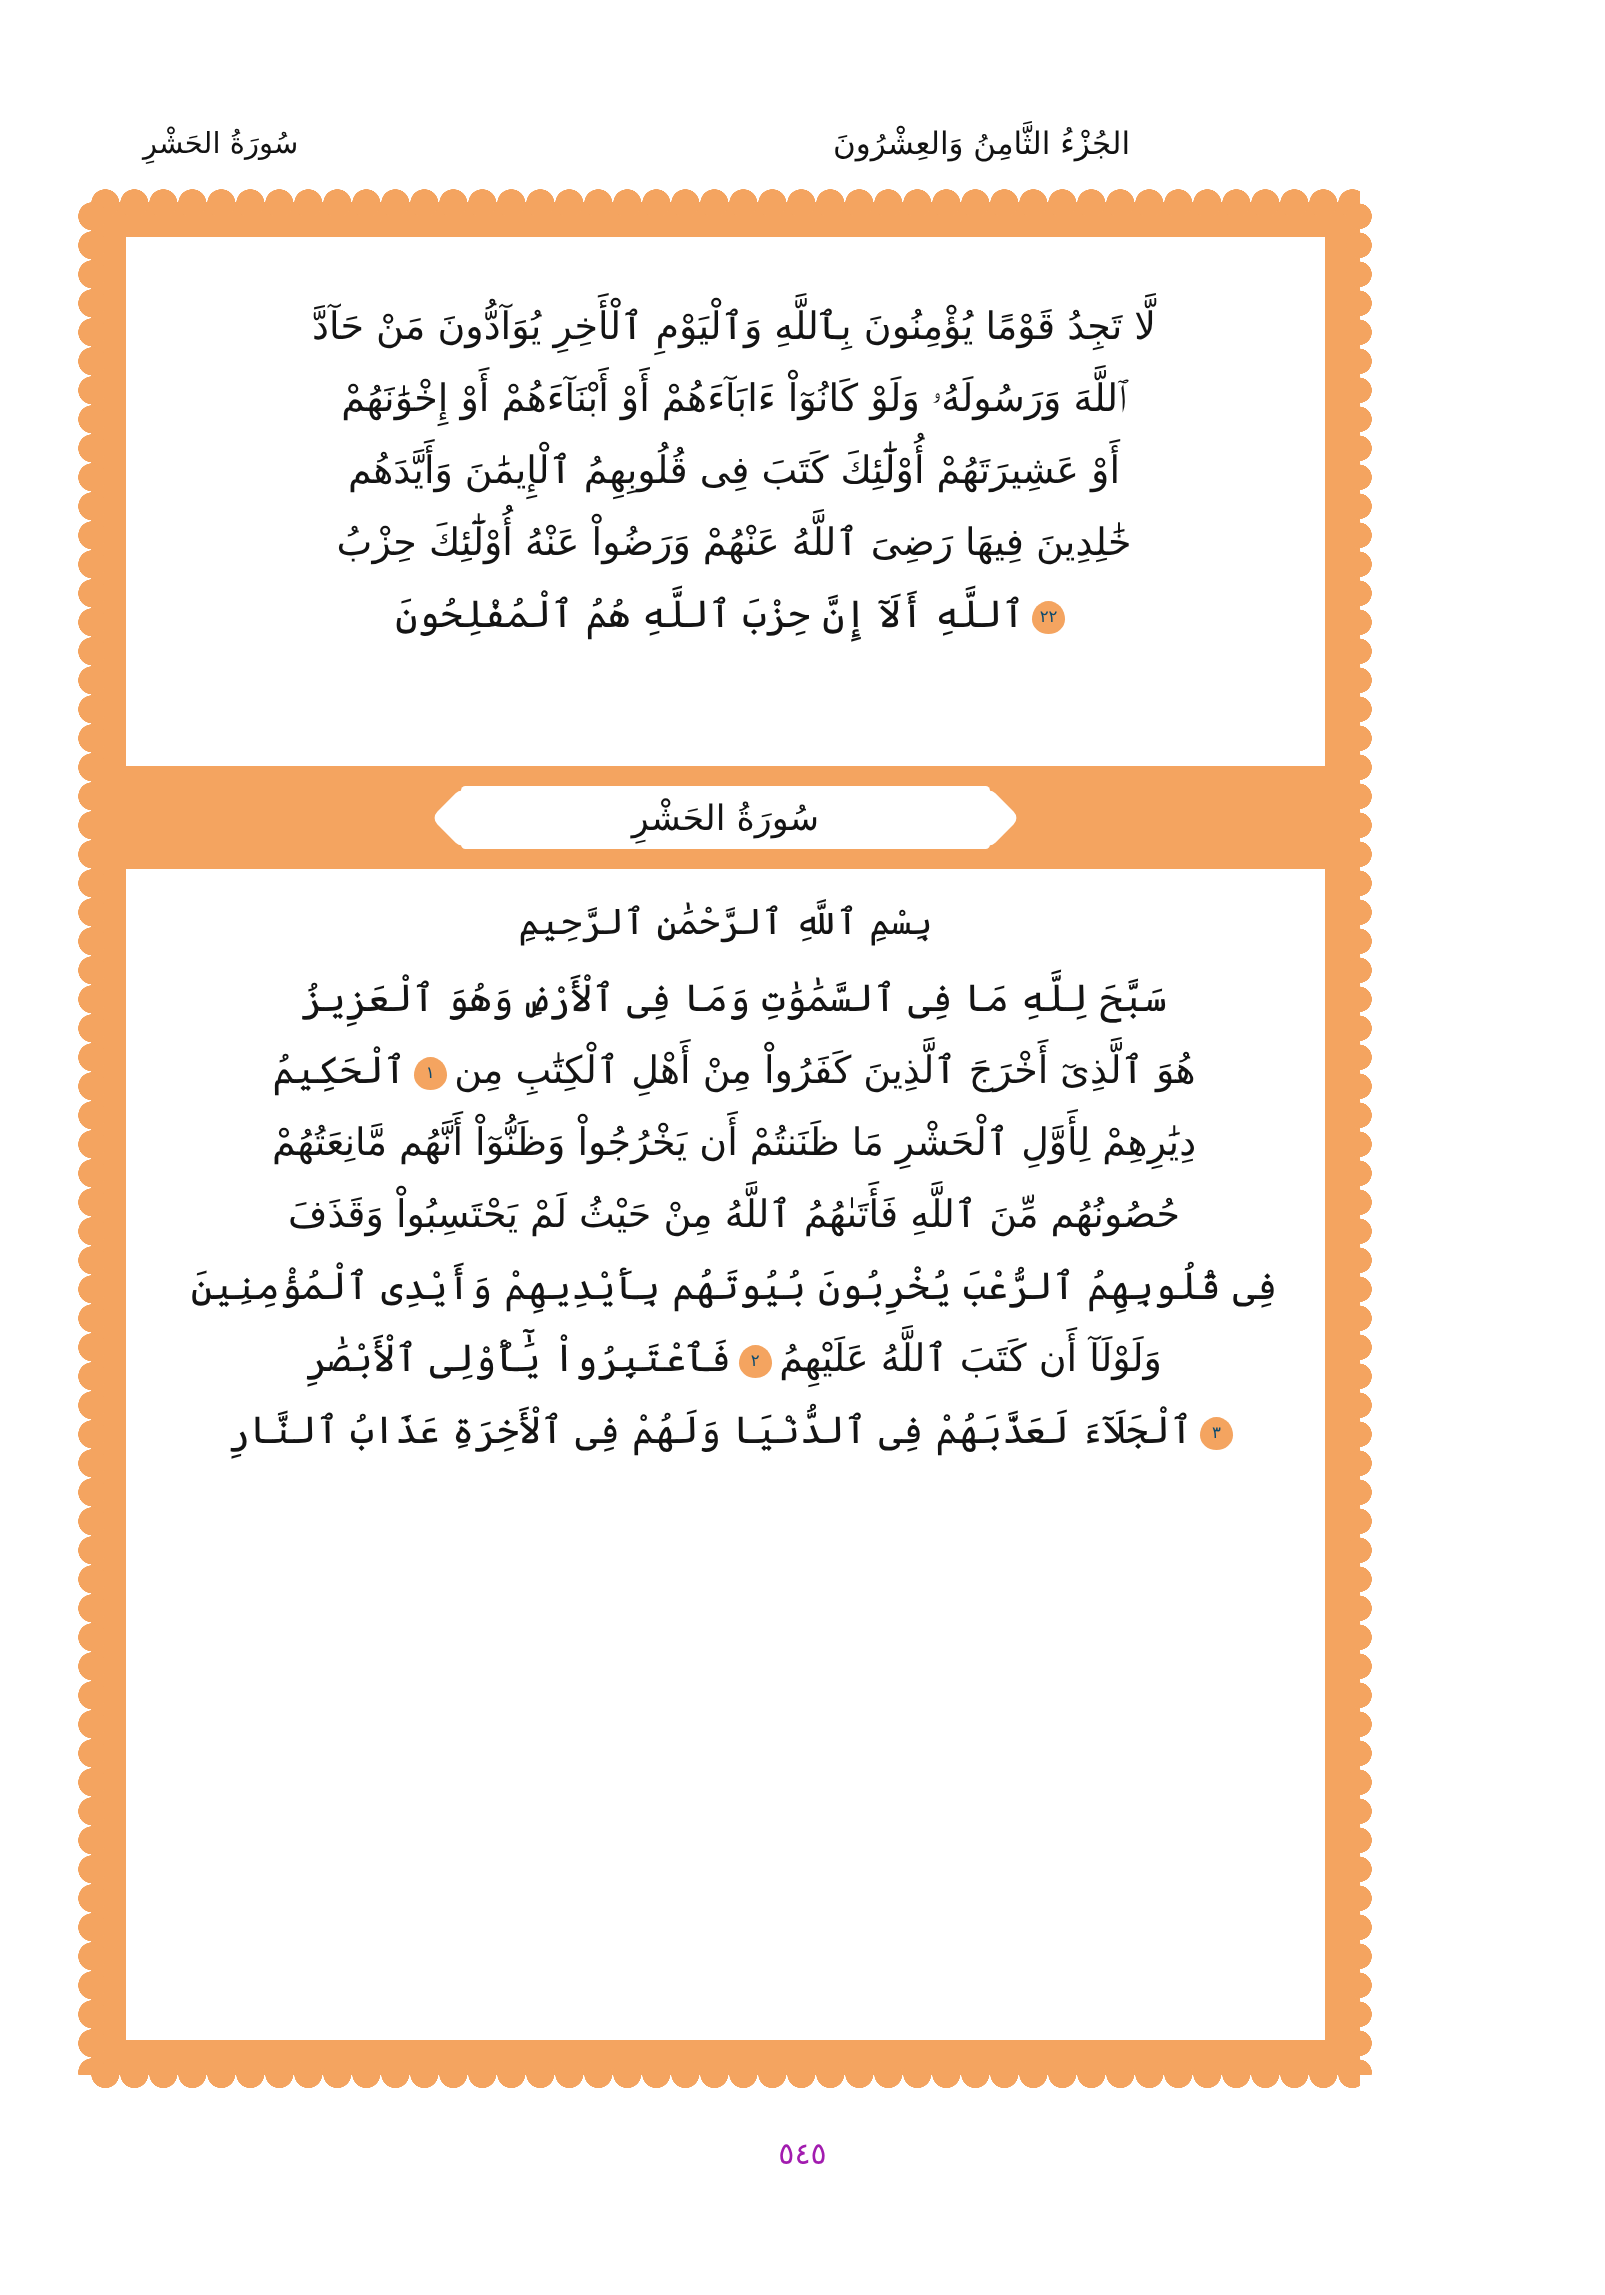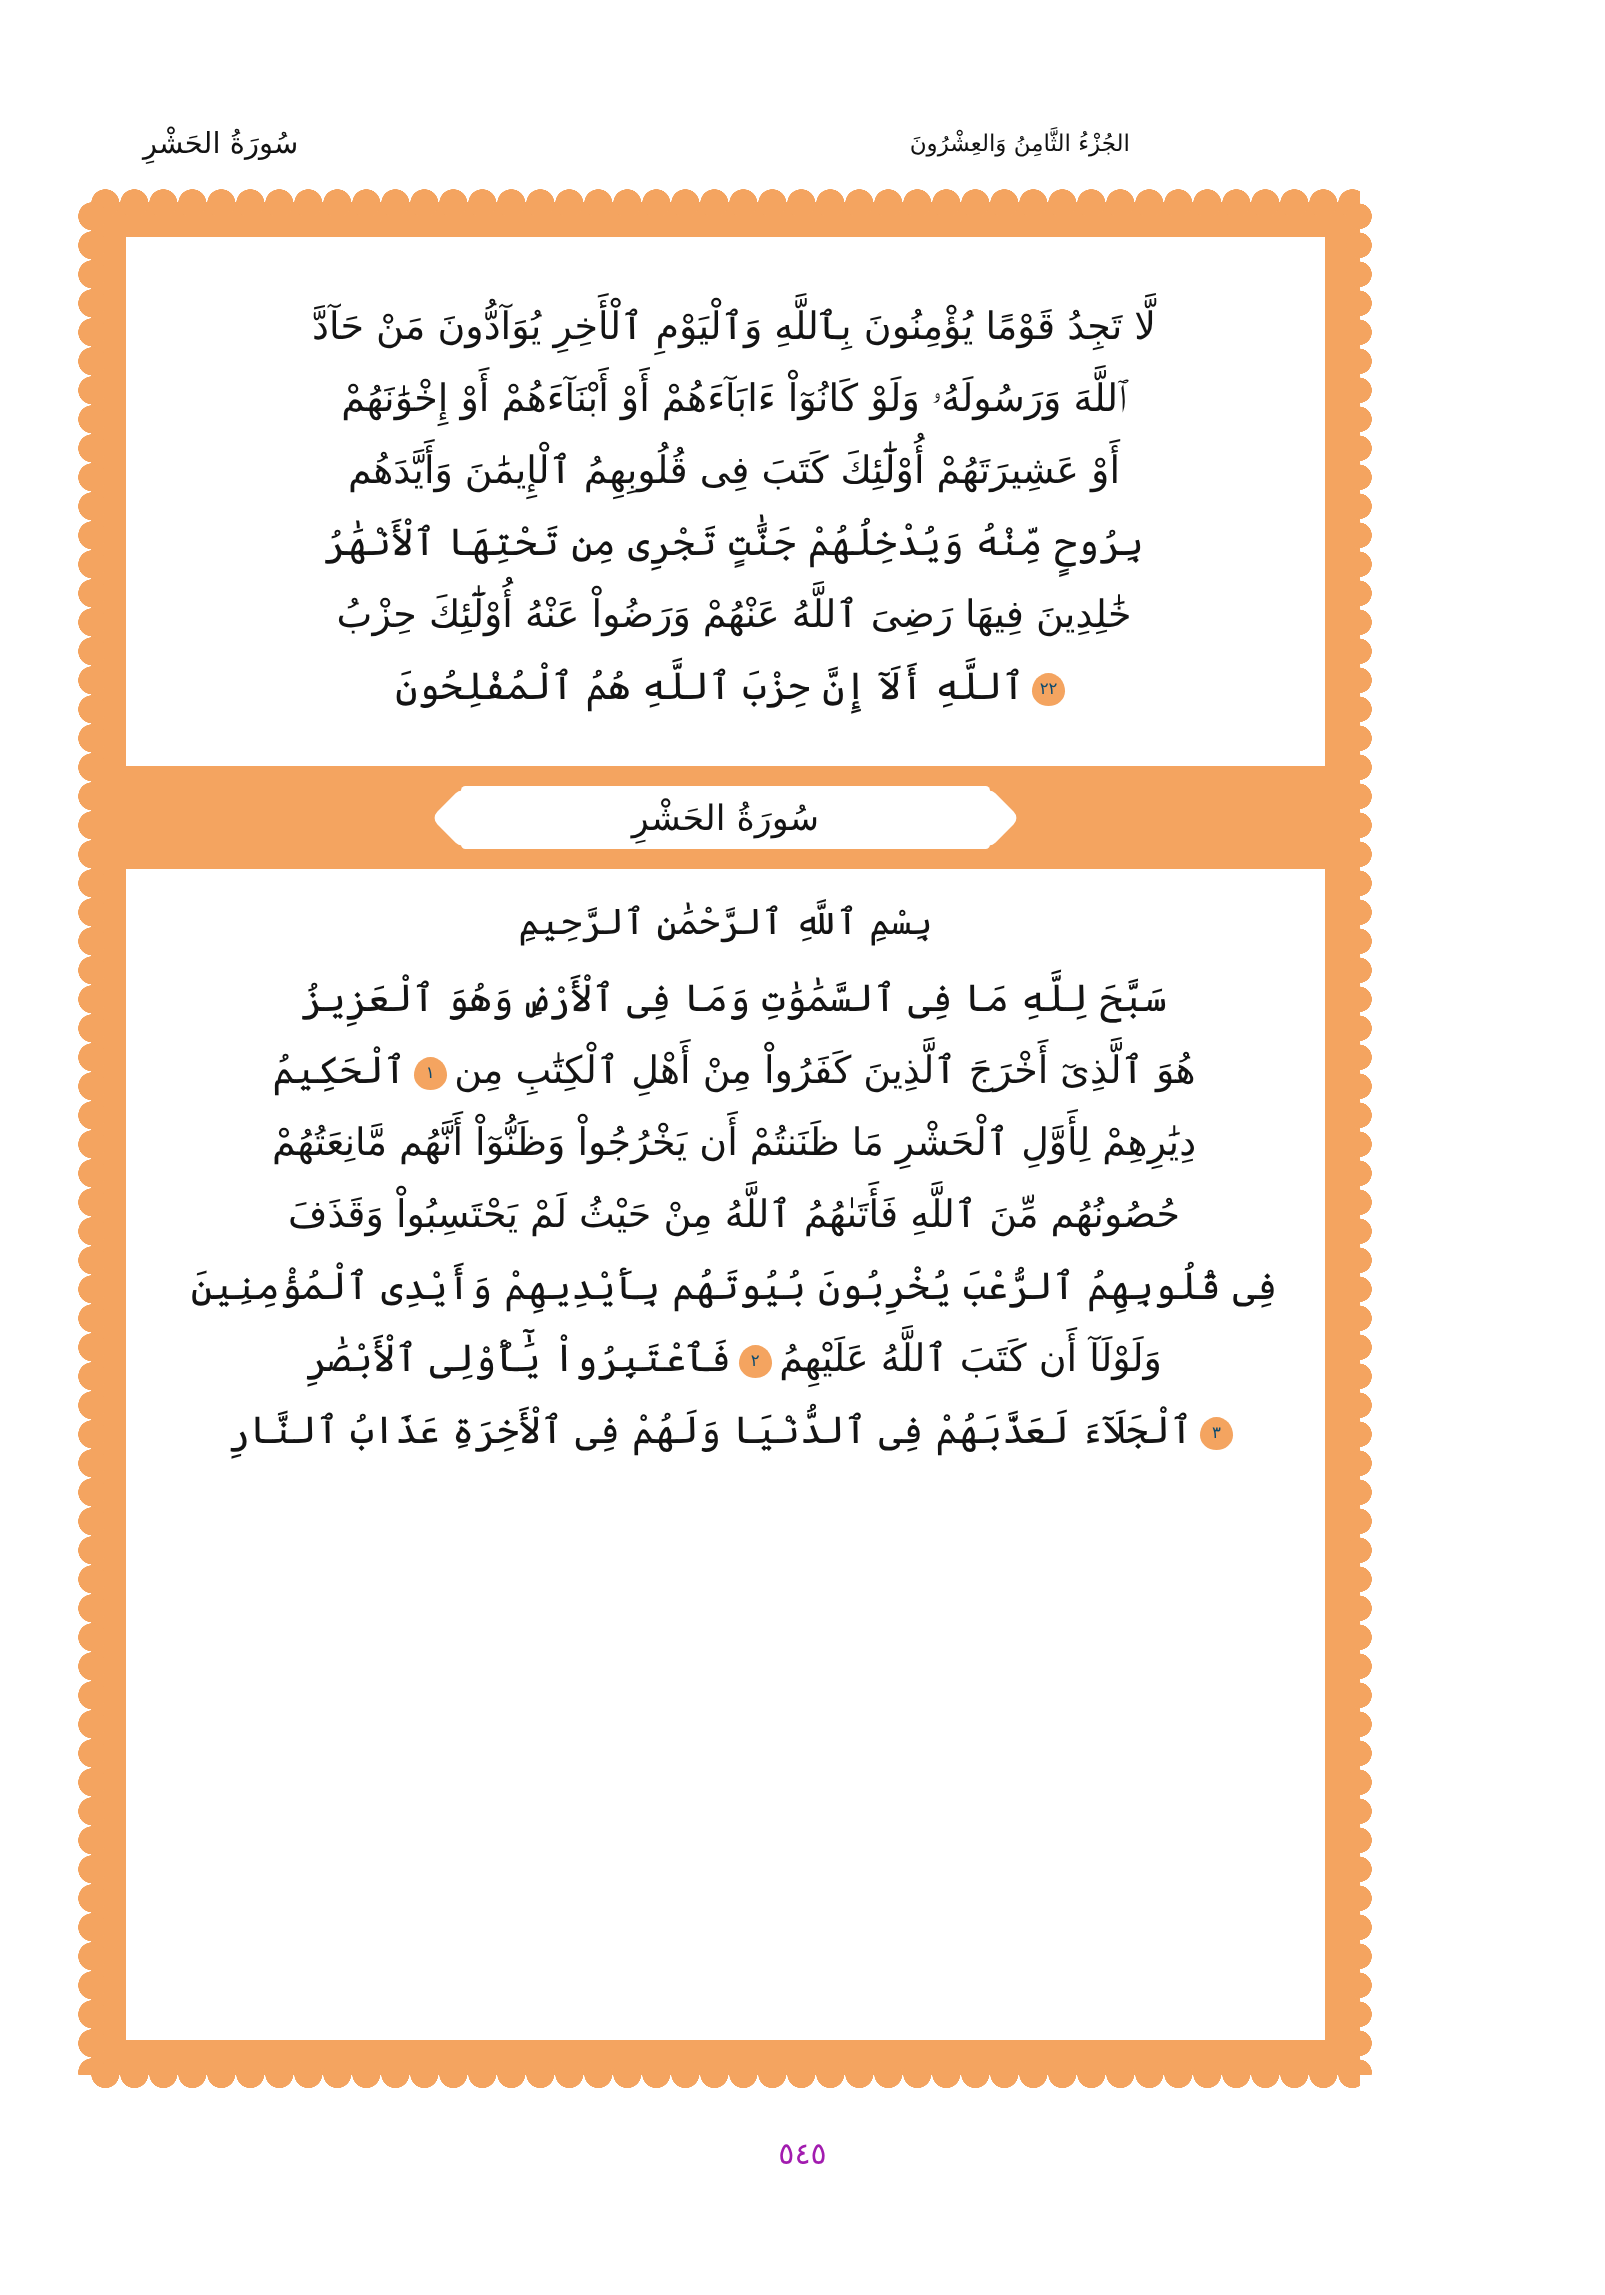"الجُزْءُ الثَّامِنُ وَالعِشْرُونَ" .header-juz, .header-surah { font-size: 23px -> 31px }
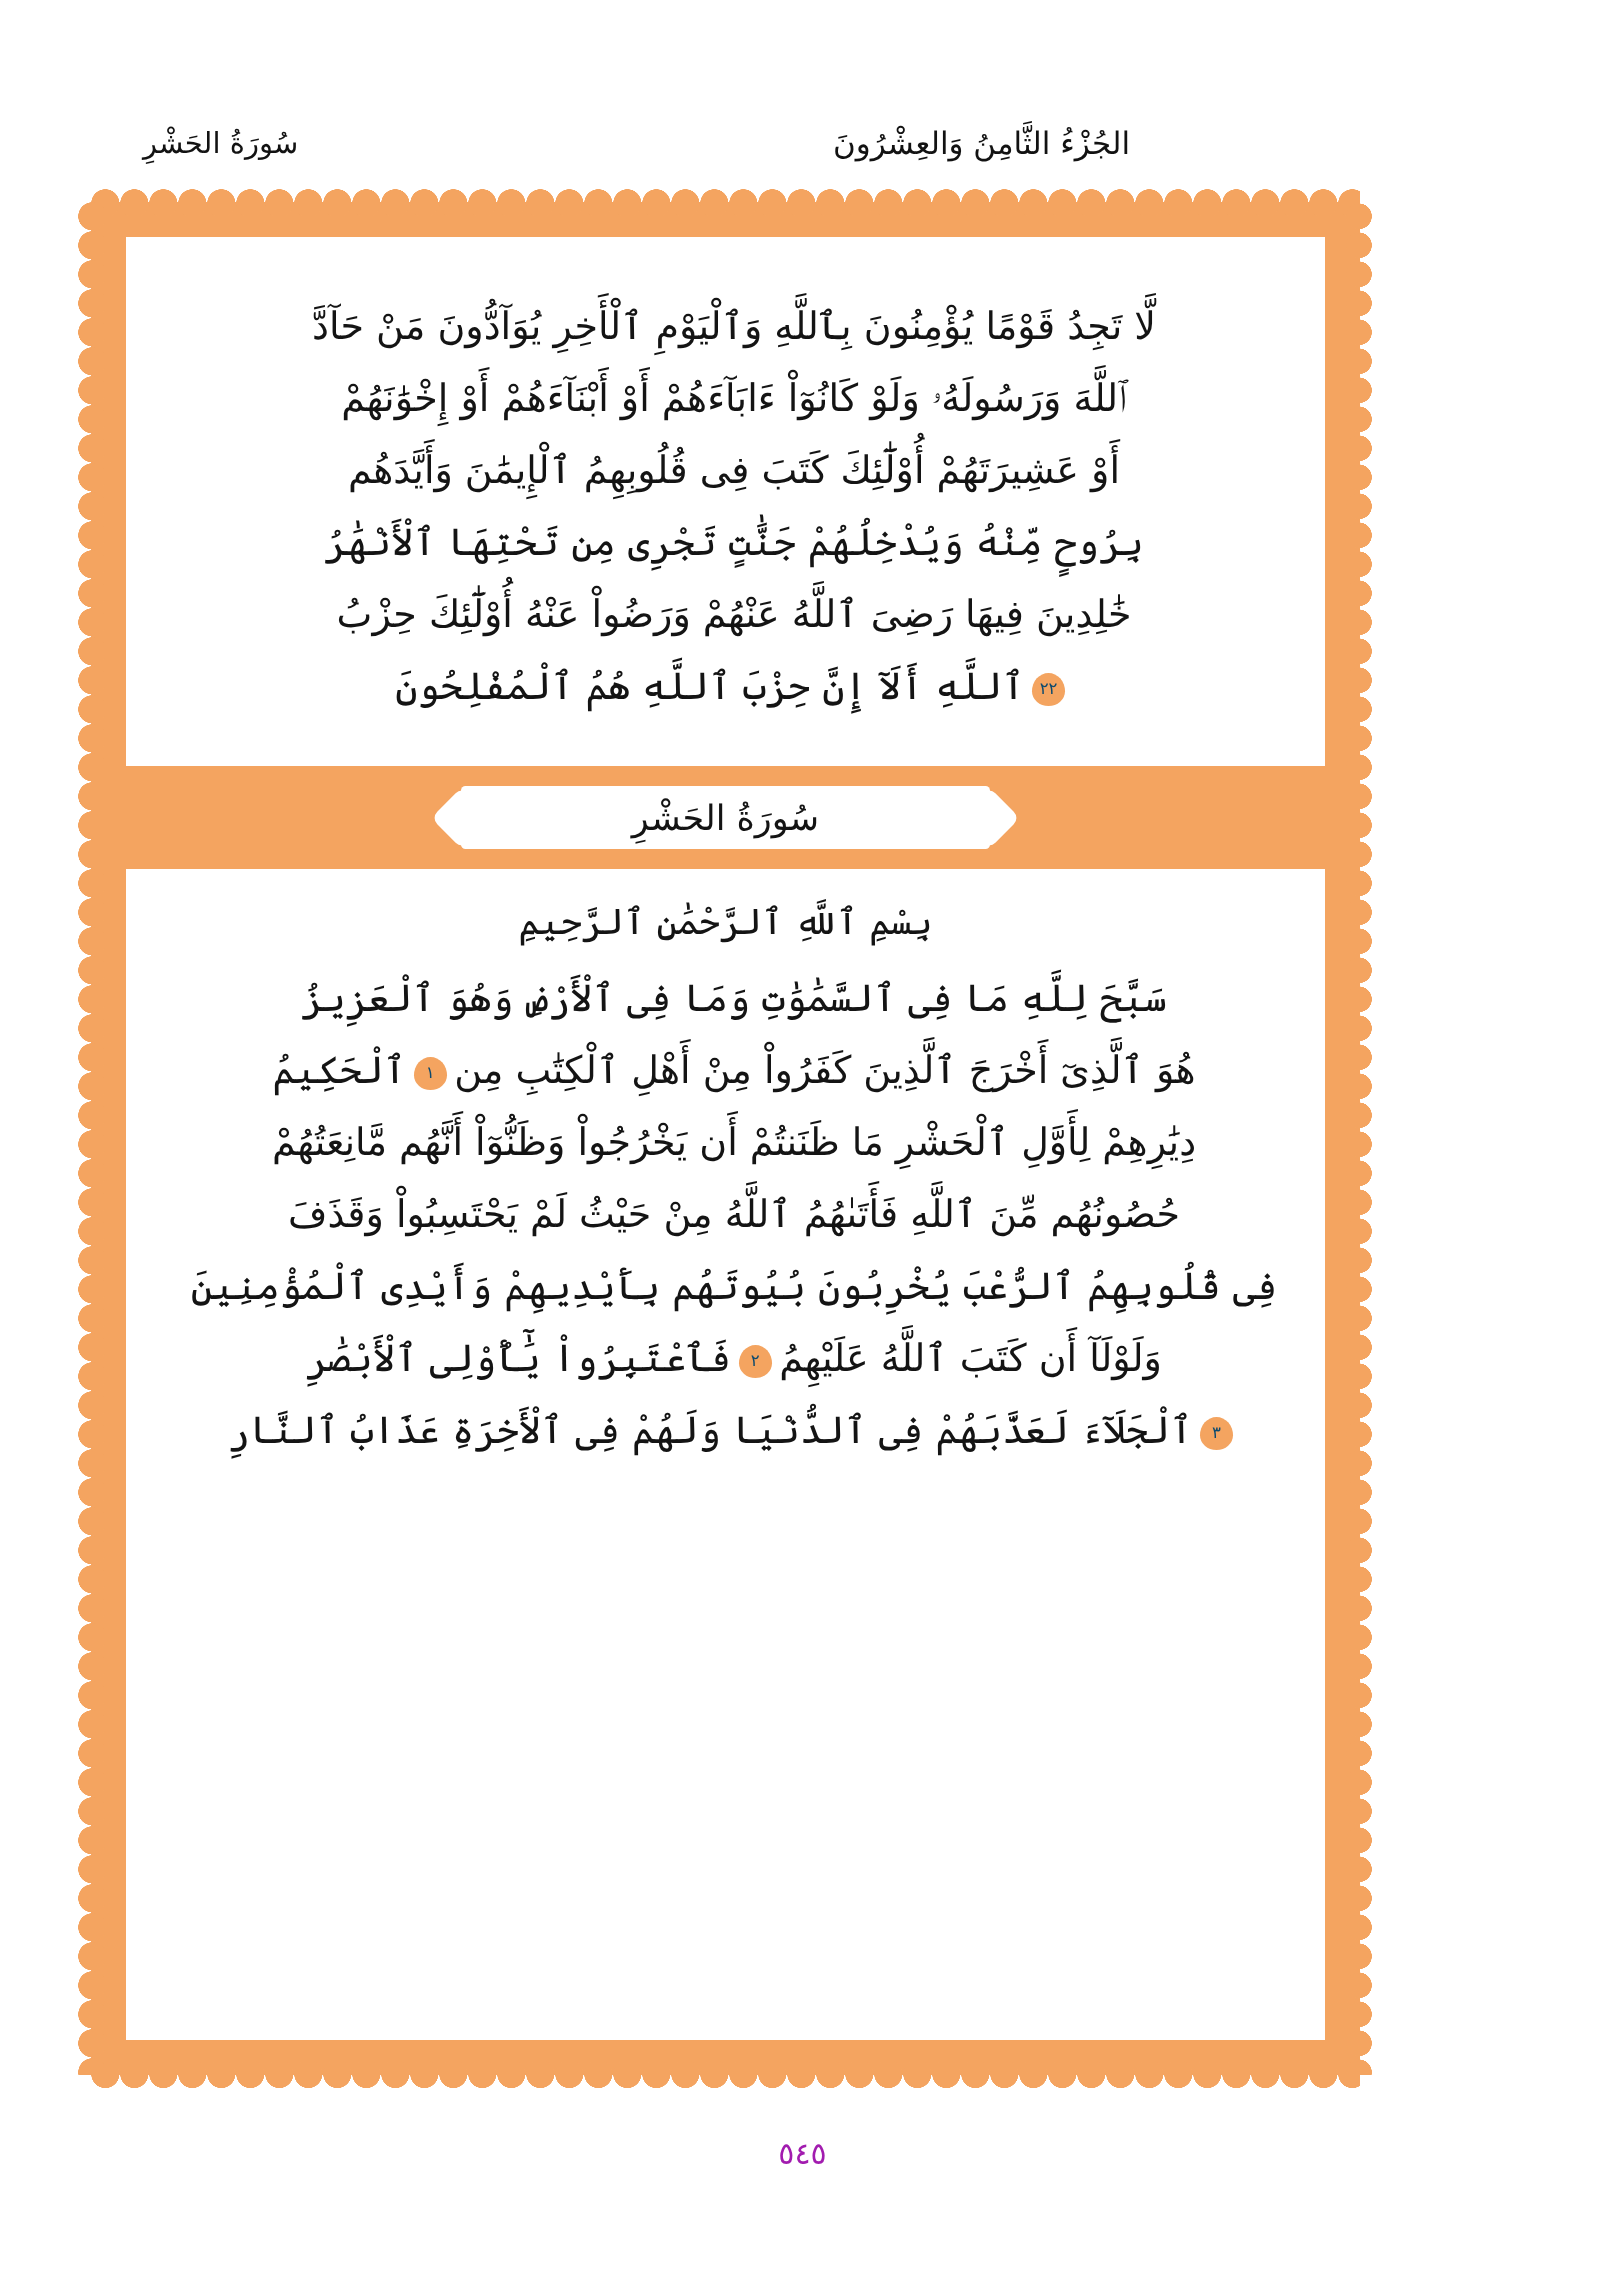"بِرُوحٍ مِّنْهُ وَيُدْخِلُهُمْ جَنَّٰتٍ" div.aya-line { html: <div>بِرُوحٍ مِّنْهُ وَيُدْخِلُهُمْ جَنَّٰتٍ تَجْرِى مِن تَحْتِهَا ٱلْأَنْهَٰرُ</div> -> none }
